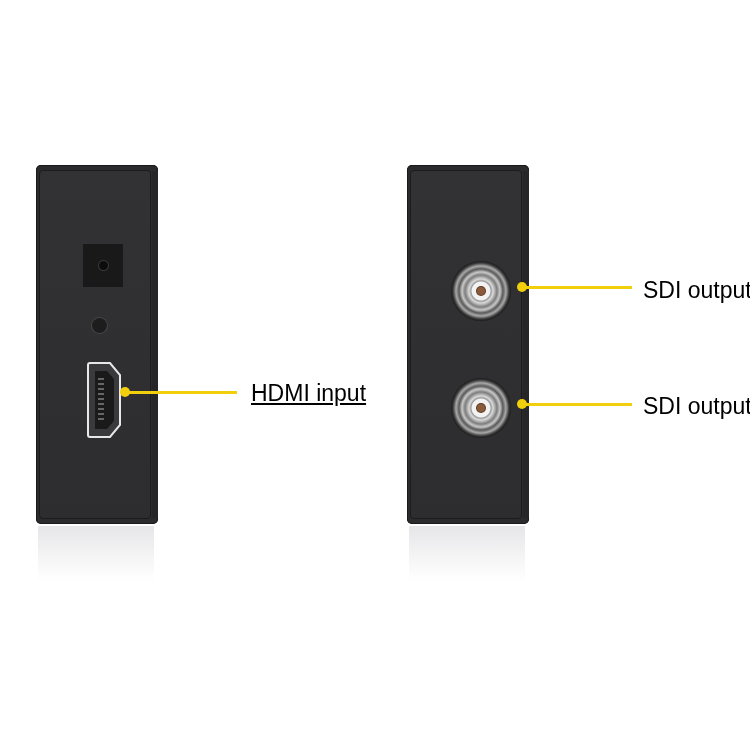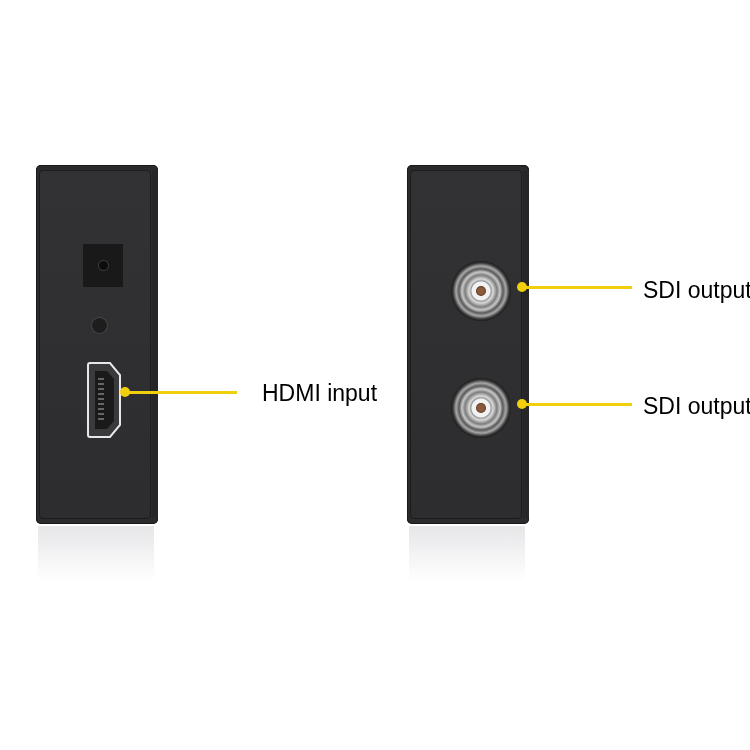"HDMI input" div.label { left: 262px -> 251px; text-decoration: none -> underline }
